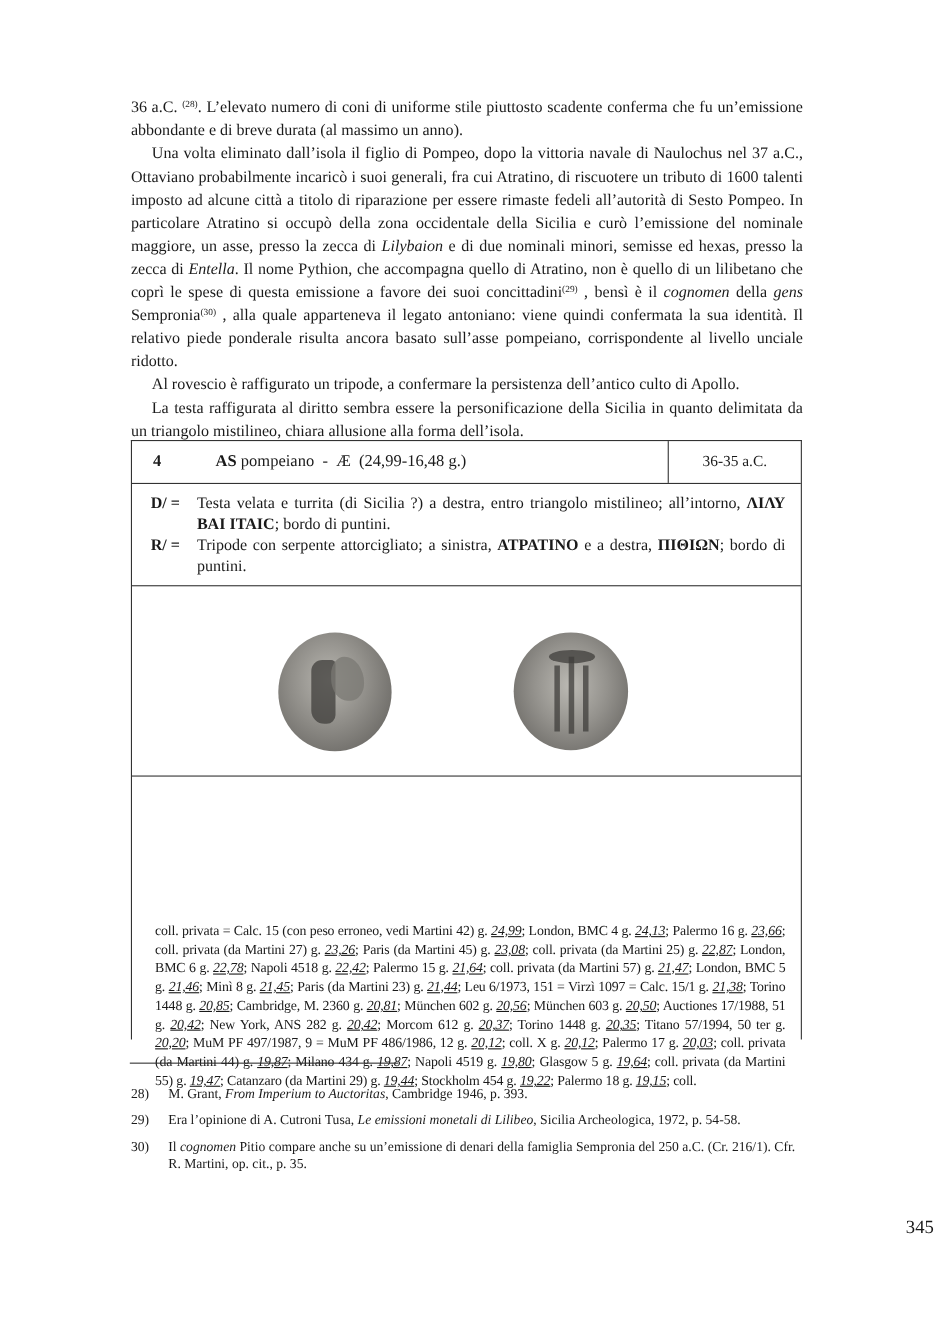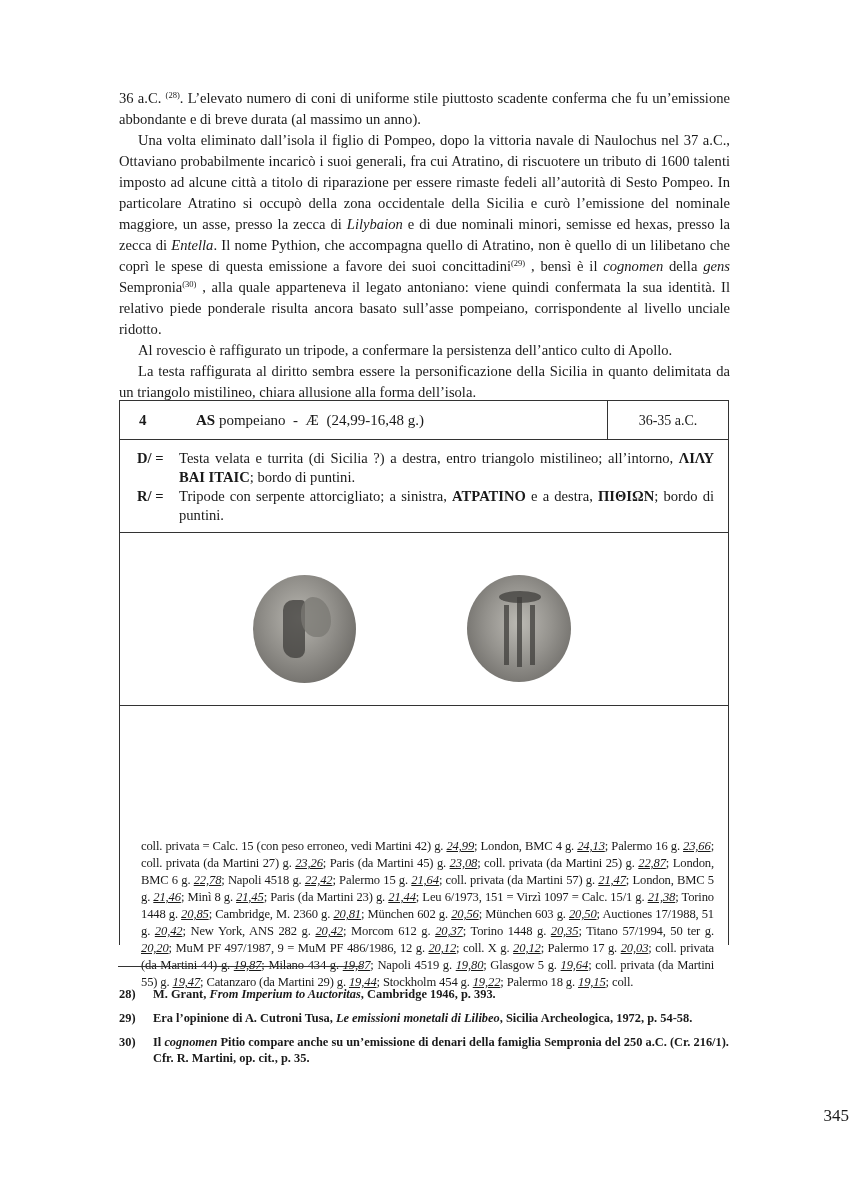"28)" .fn { font-weight: bold -> none }
